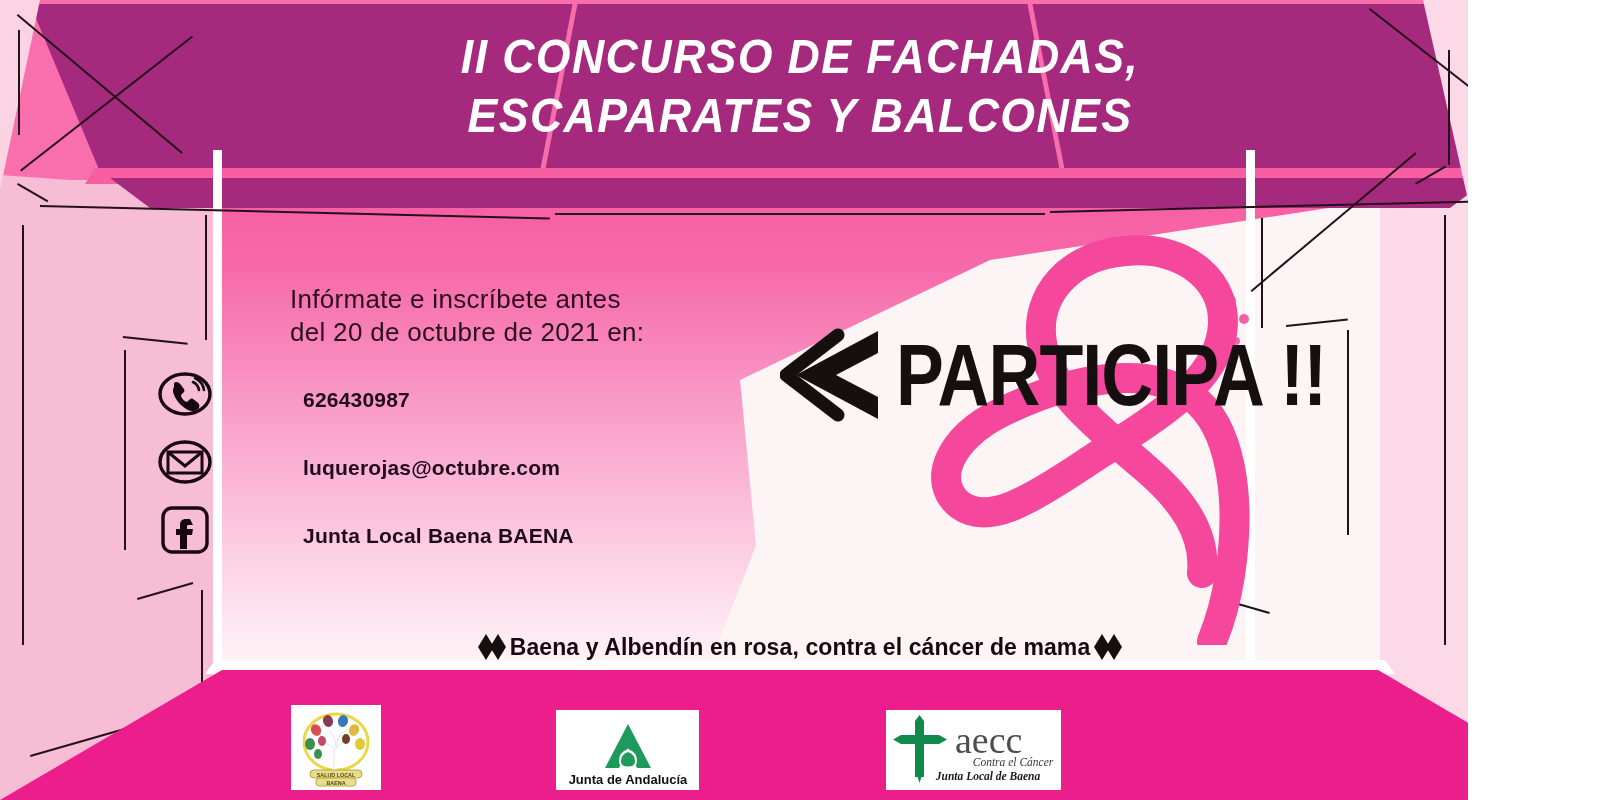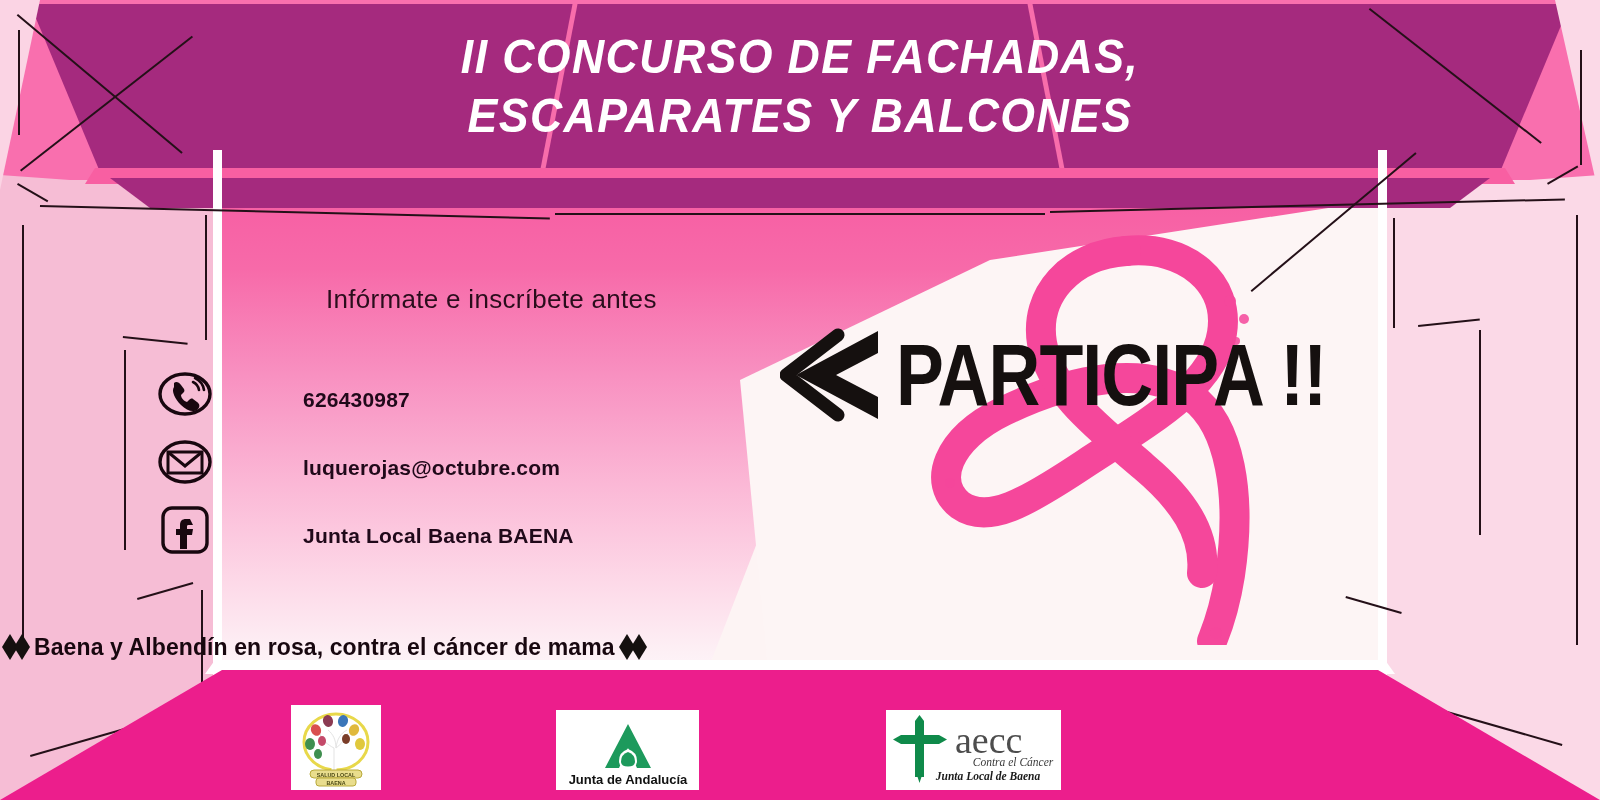"II CONCURSO DE FACHADAS," #poster { width: 1600px -> 1468px }
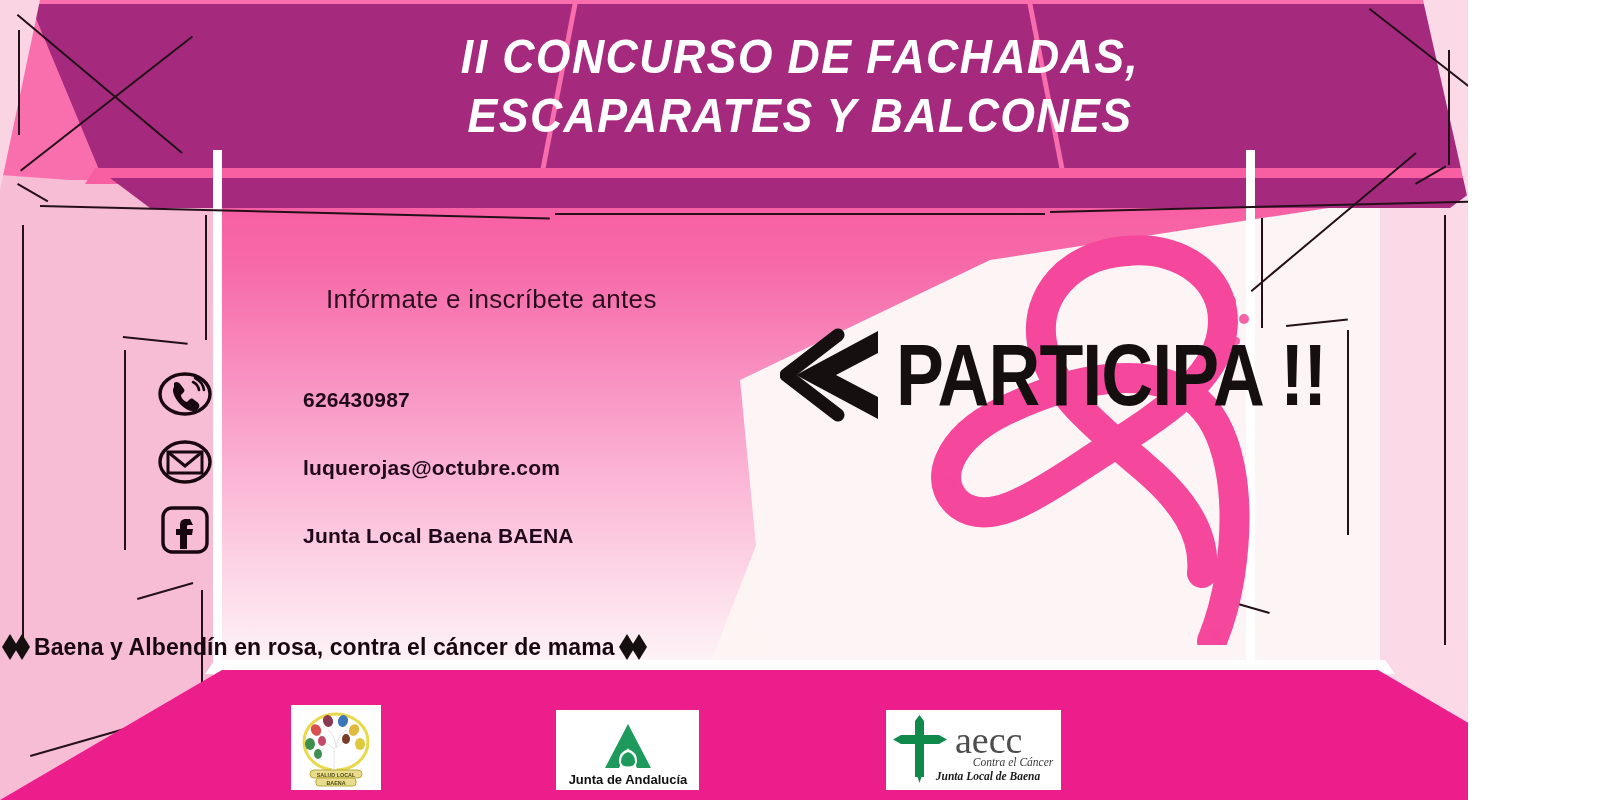"Infórmate e inscríbete antes" .intro .ln { margin-left: 36px -> none }
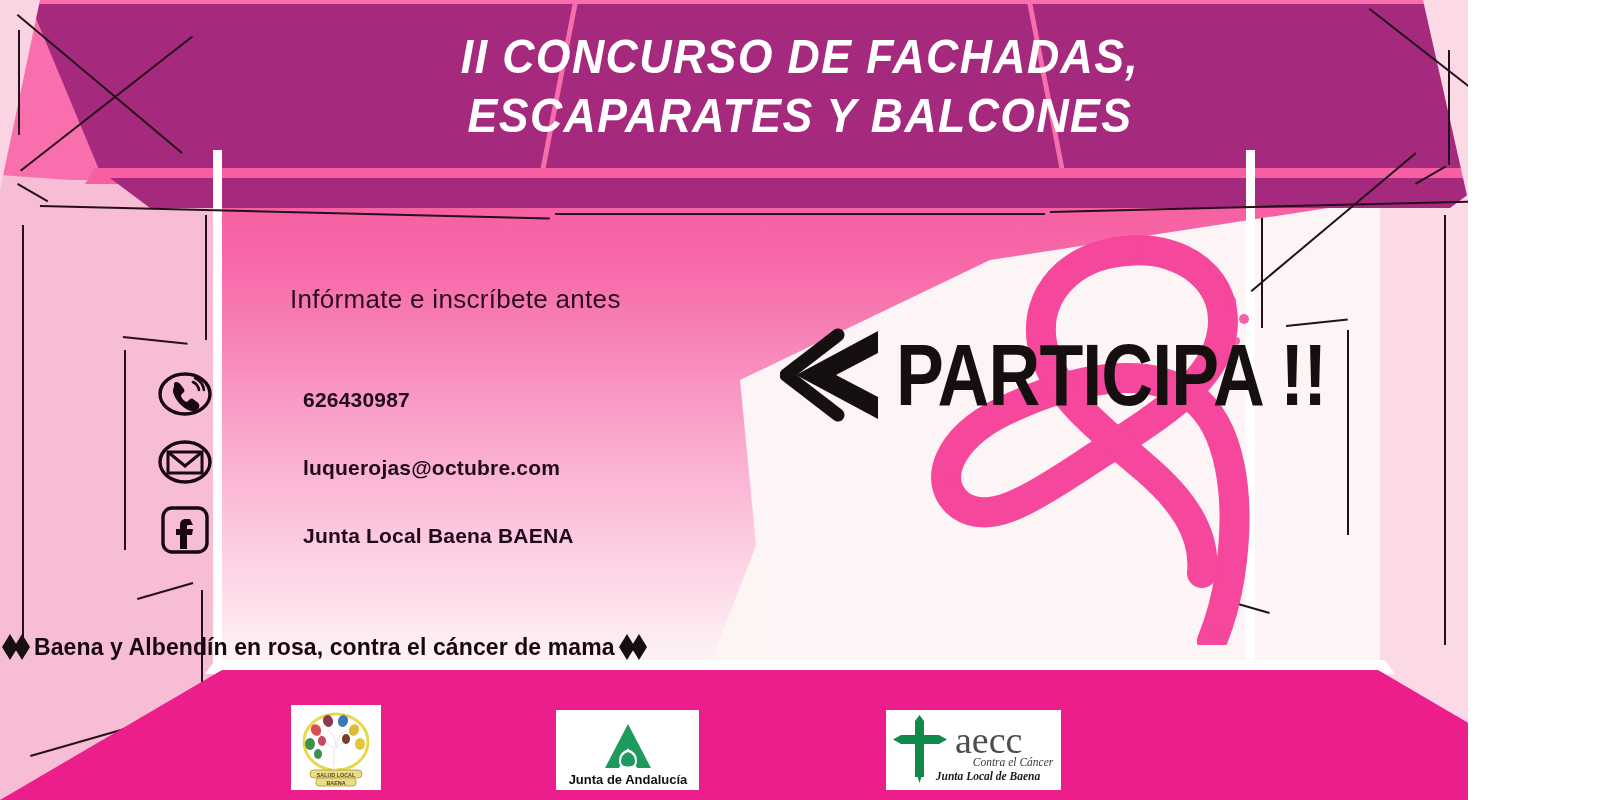"del 20 de octubre de" span.ln { html: none -> <span>del 20 de octubre de 2021 en:</span> }
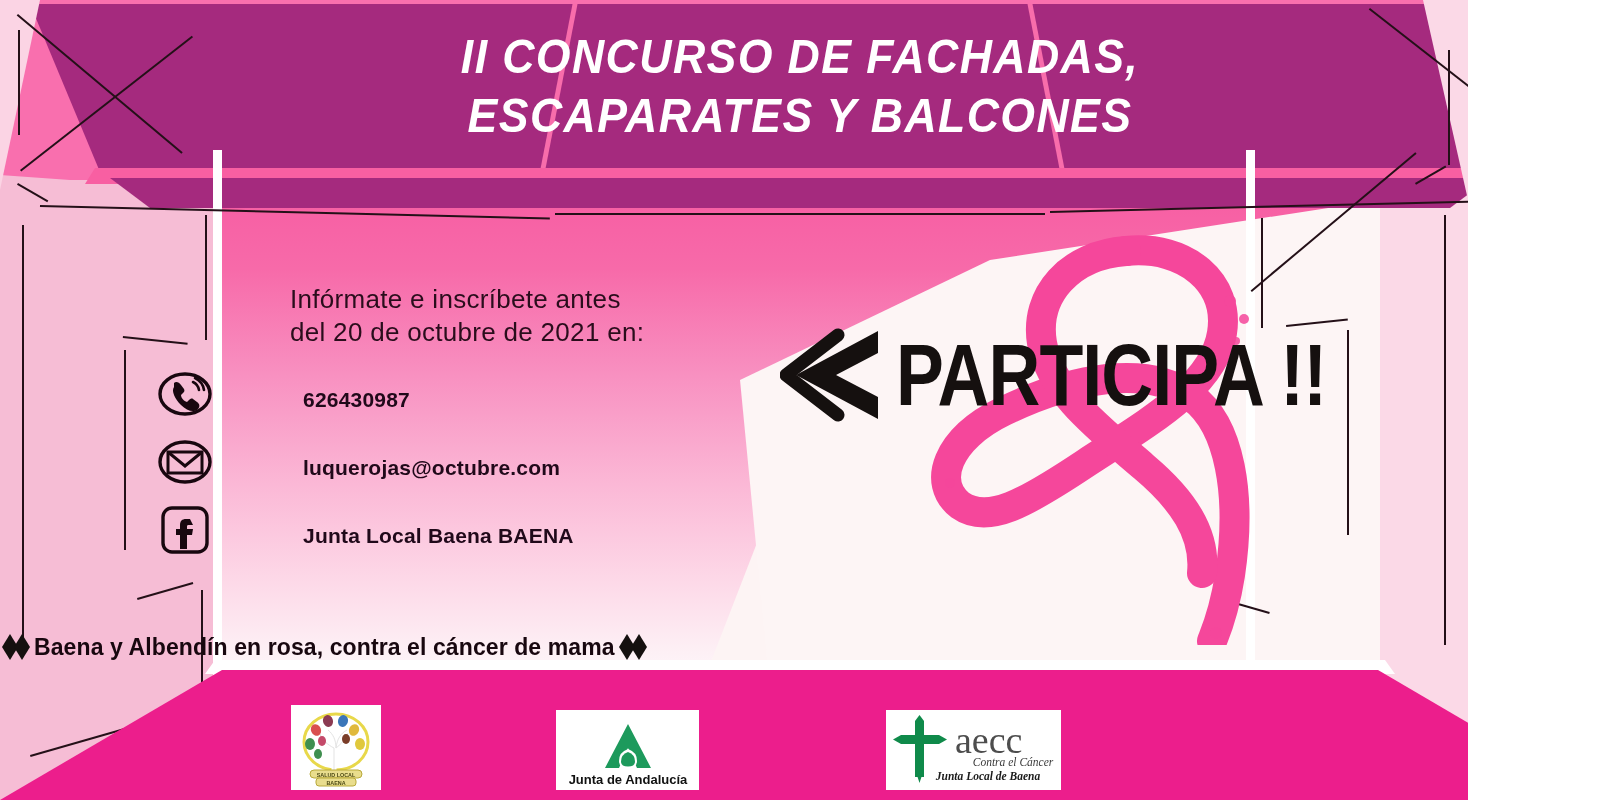"Baena y Albendín en rosa," .tagline-wrap { justify-content: flex-start -> center }
